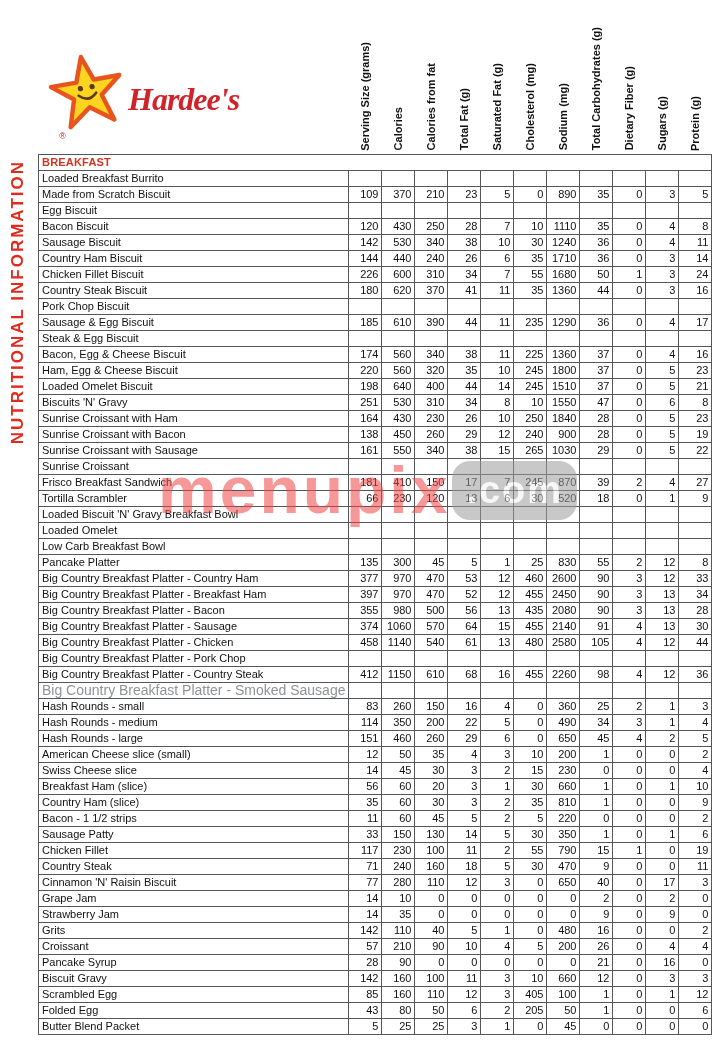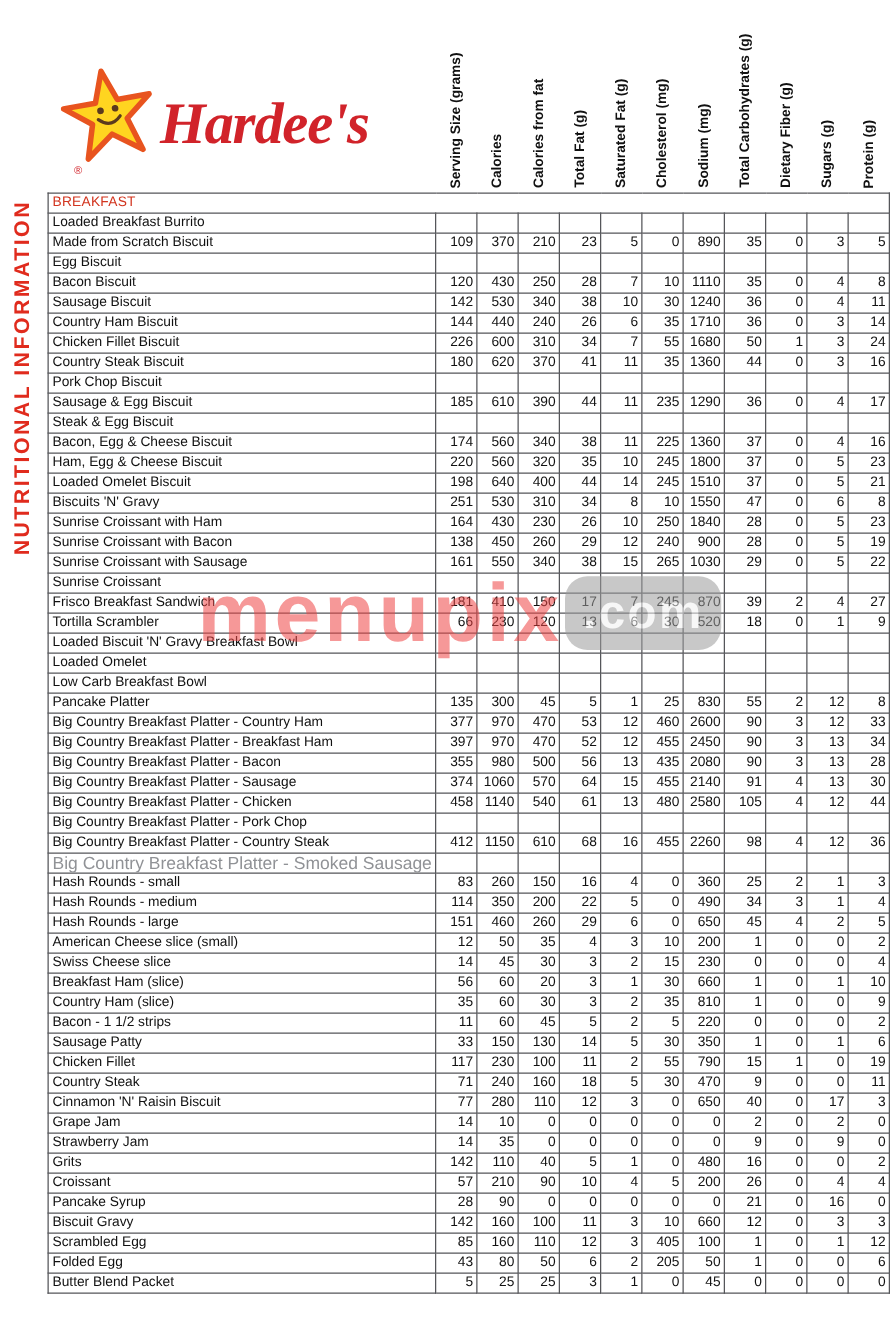"Hardee's" .logo-text { font-size: 47px -> 32px }
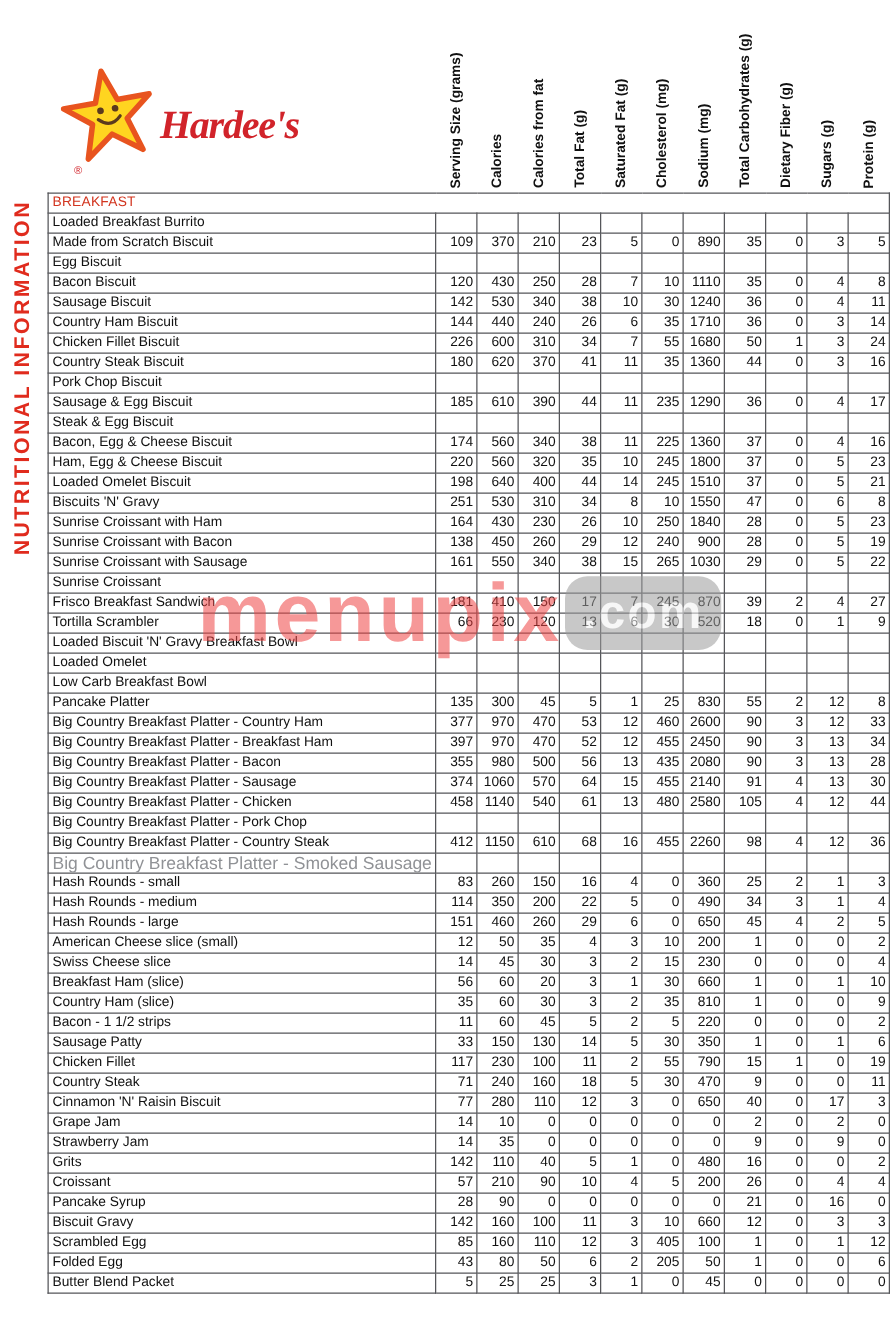"BREAKFAST" td.section { font-weight: normal -> bold }
